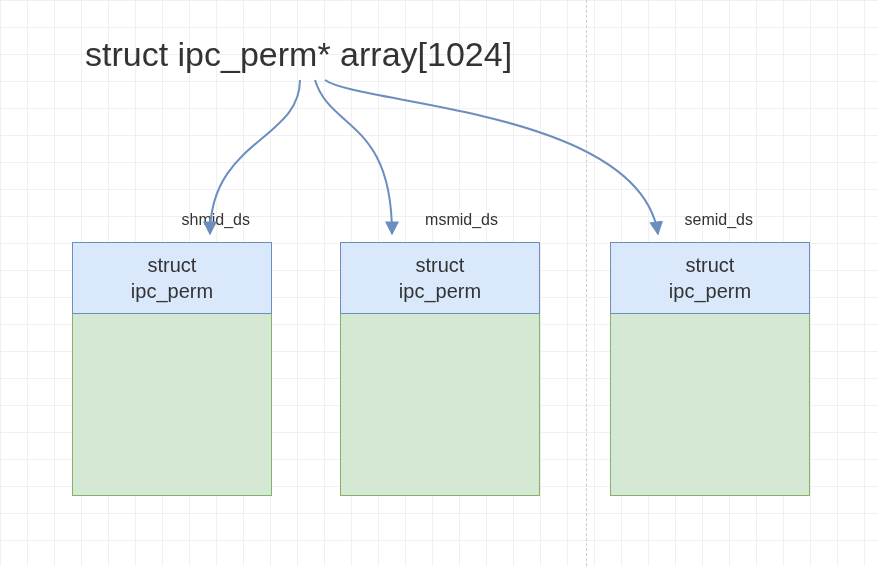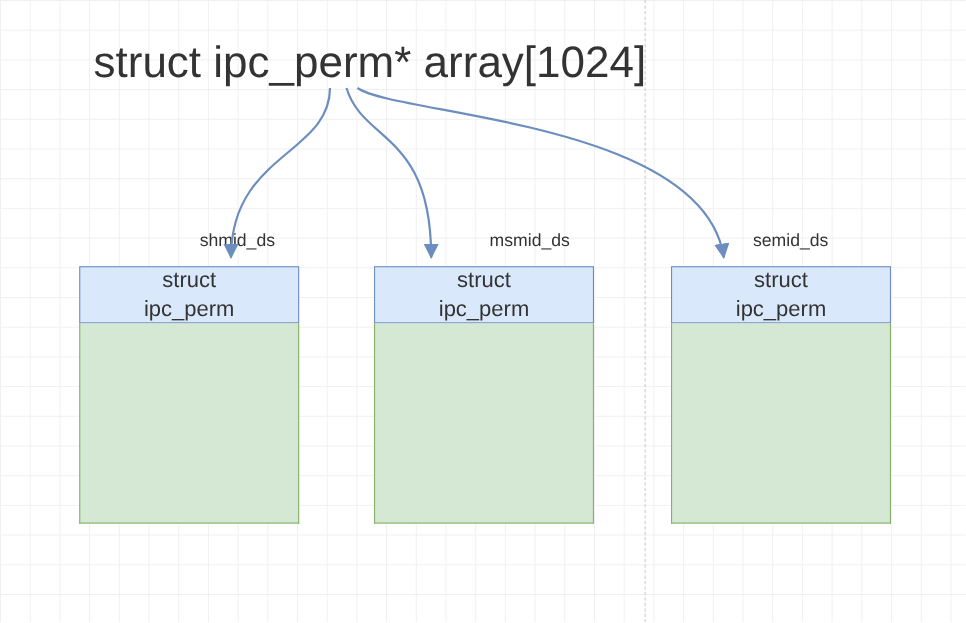"struct ipc_perm* array[1024]" .title { font-size: 40px -> 34px }
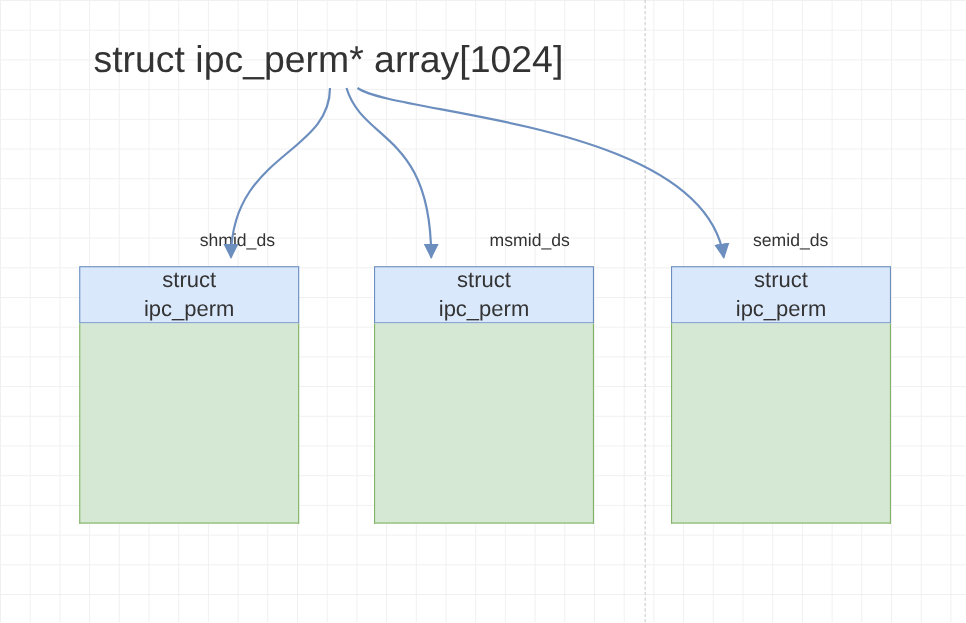"msmid_ds" div.label { left: 358px -> 338px }
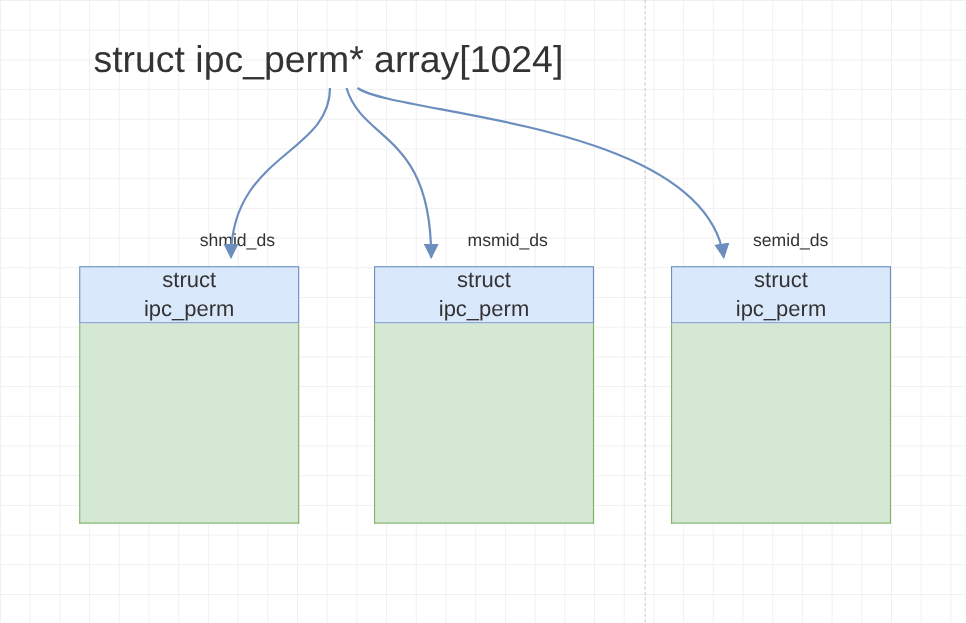"struct" .header-cell { height: 52px -> 72px }
